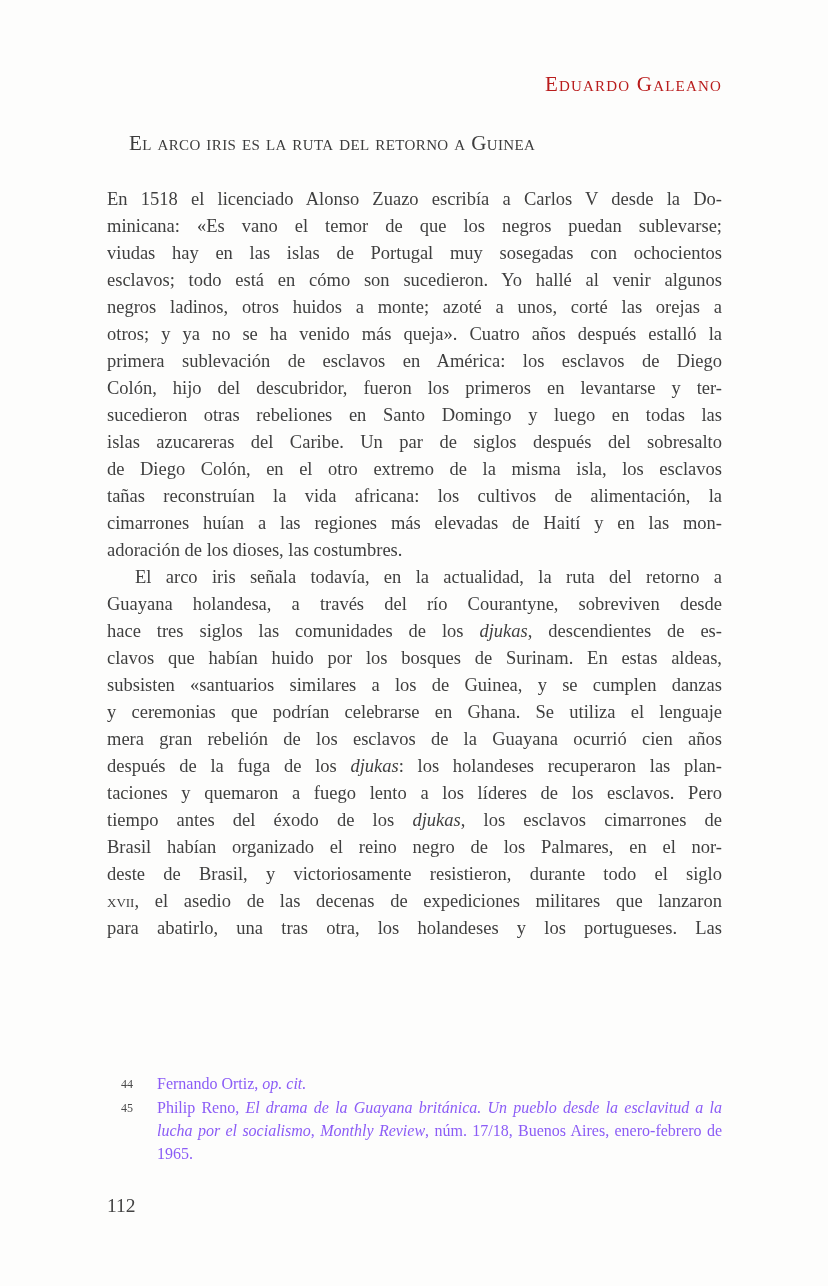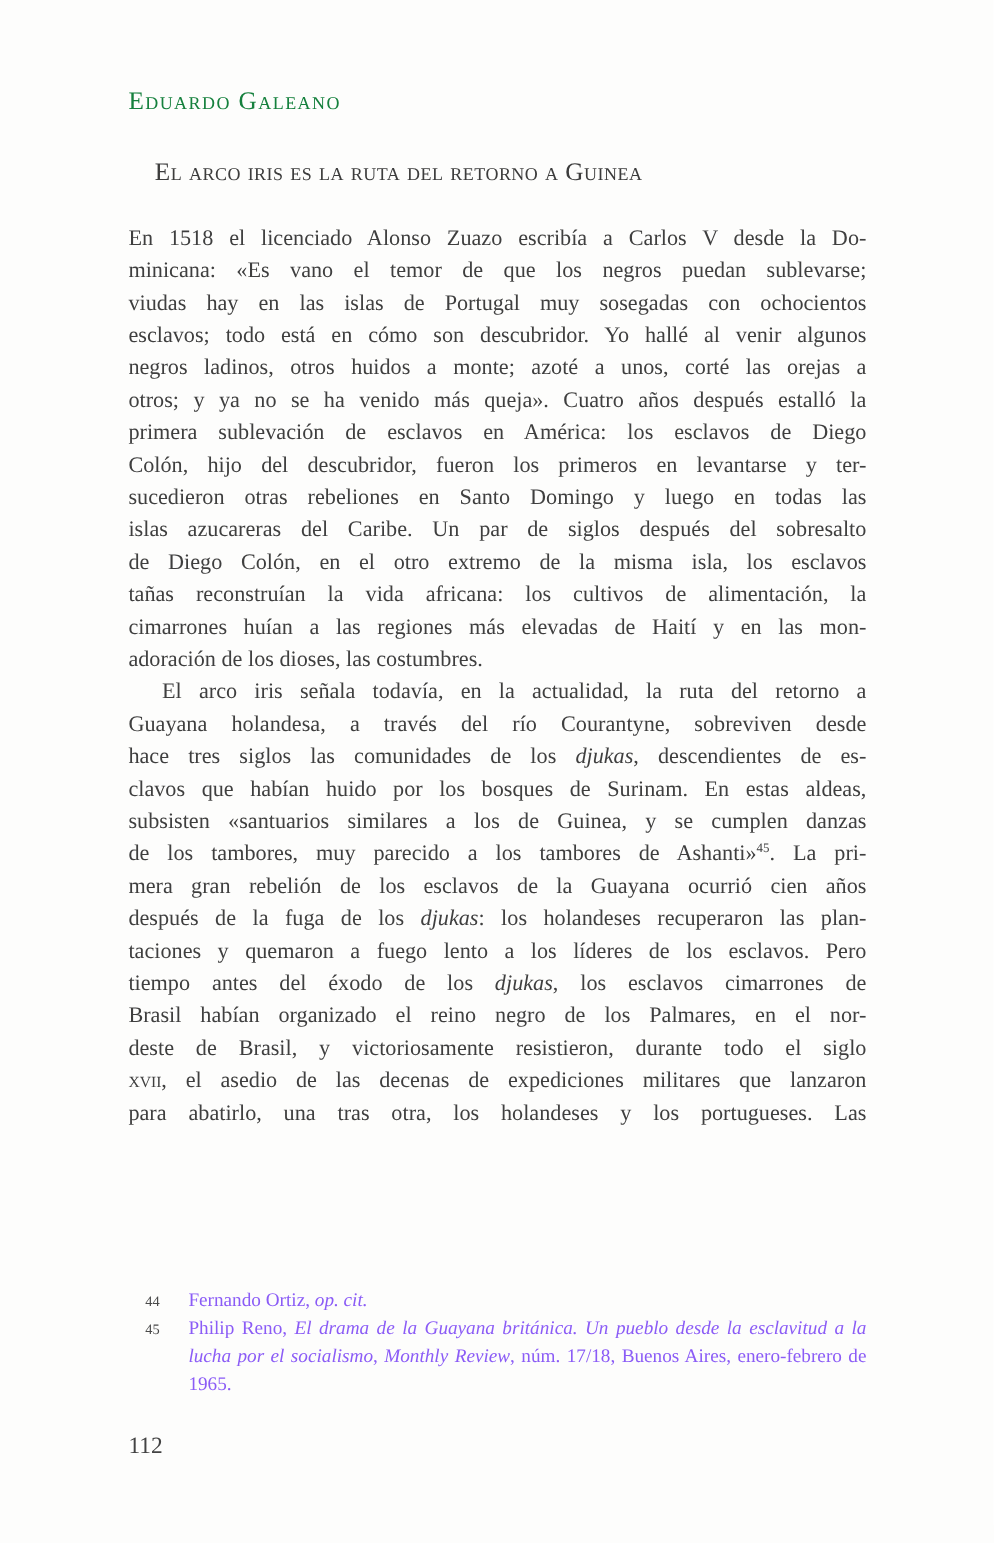"Eduardo Galeano" .running-header { color: #15803d -> #b91c1c; text-align: left -> right }
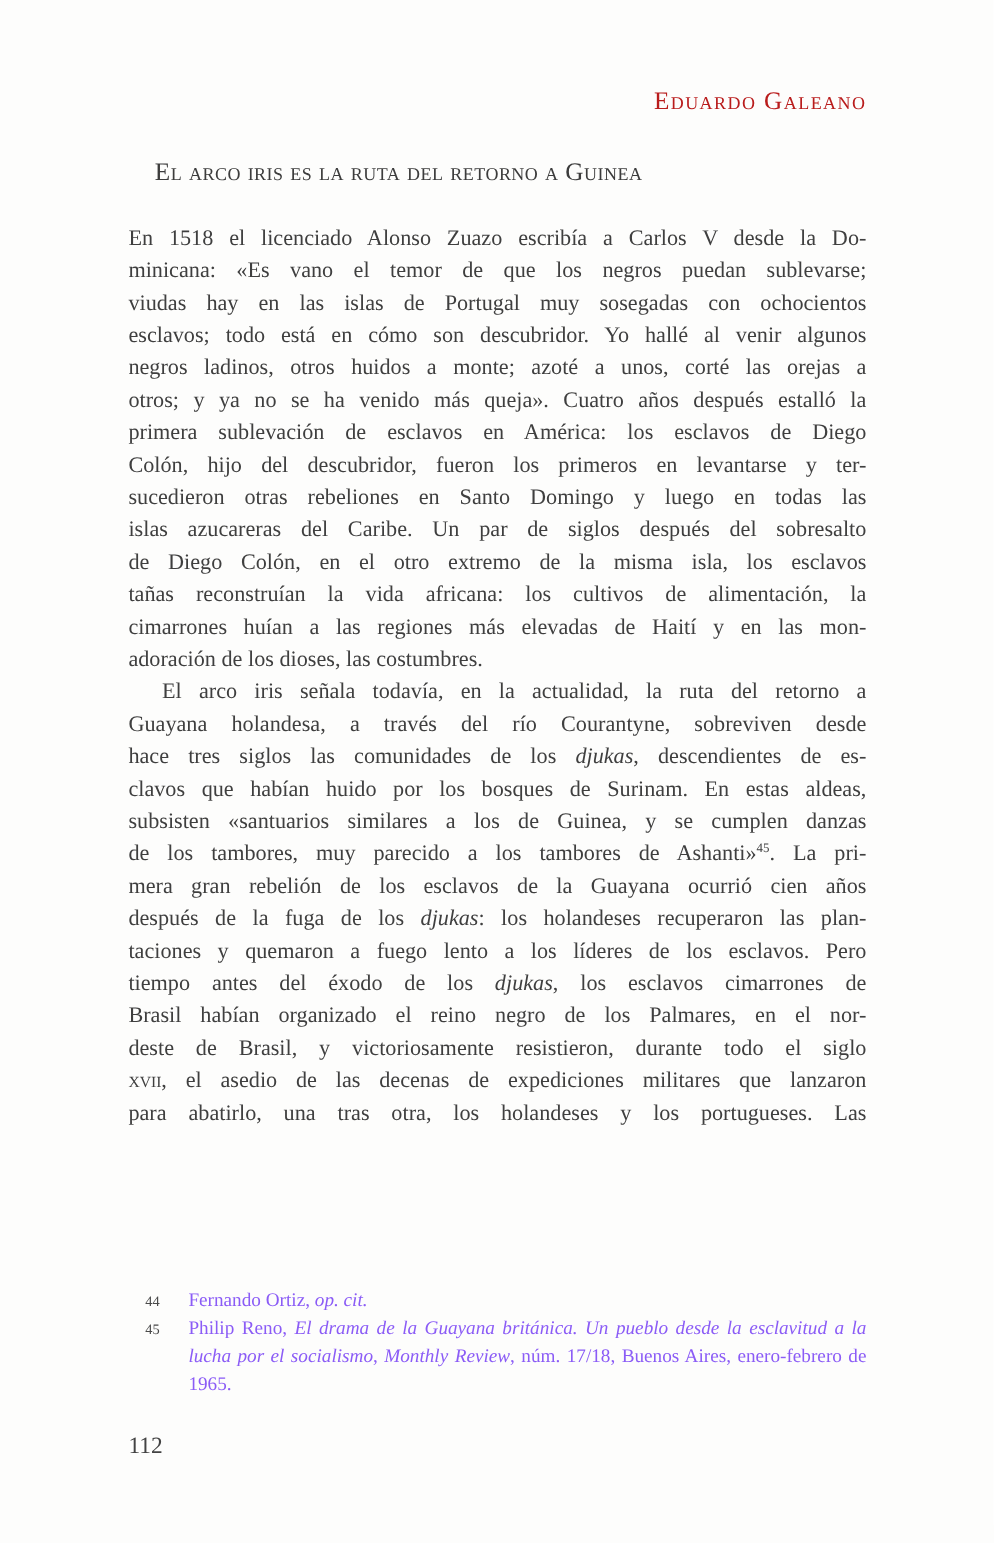"esclavos; todo está en cómo" div.line { text: descubridor -> sucedieron }
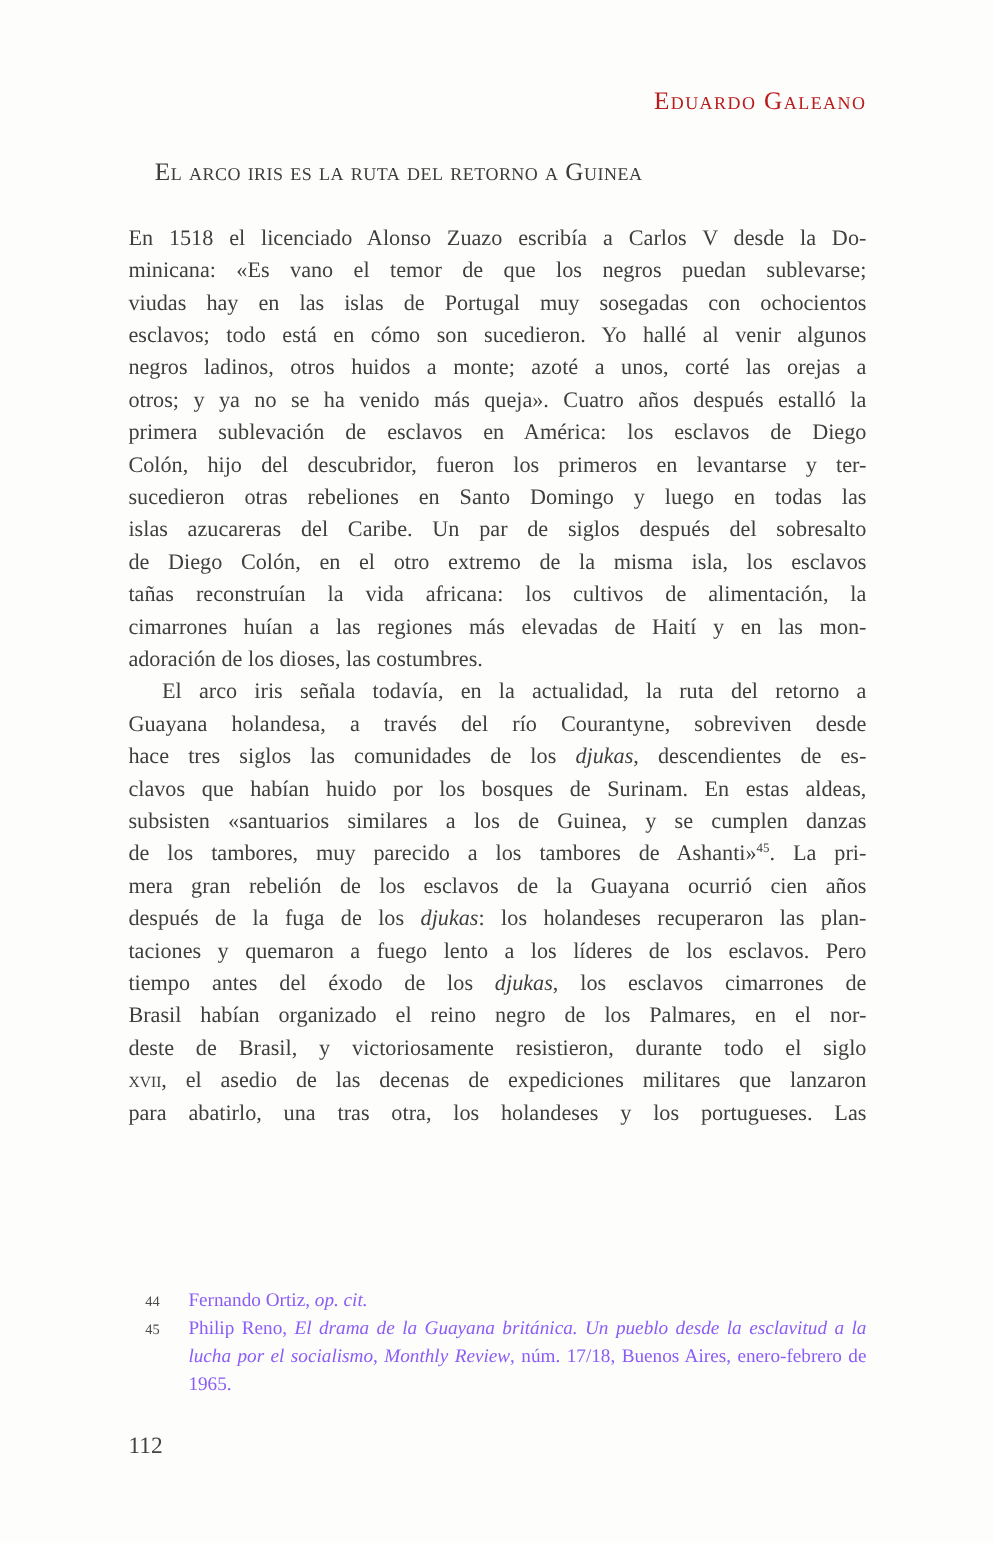"y ceremonias que podrían celebrarse" div.line { html: none -> <div>y ceremonias que podrían celebrarse en Ghana. Se utiliza el lenguaje</div> }
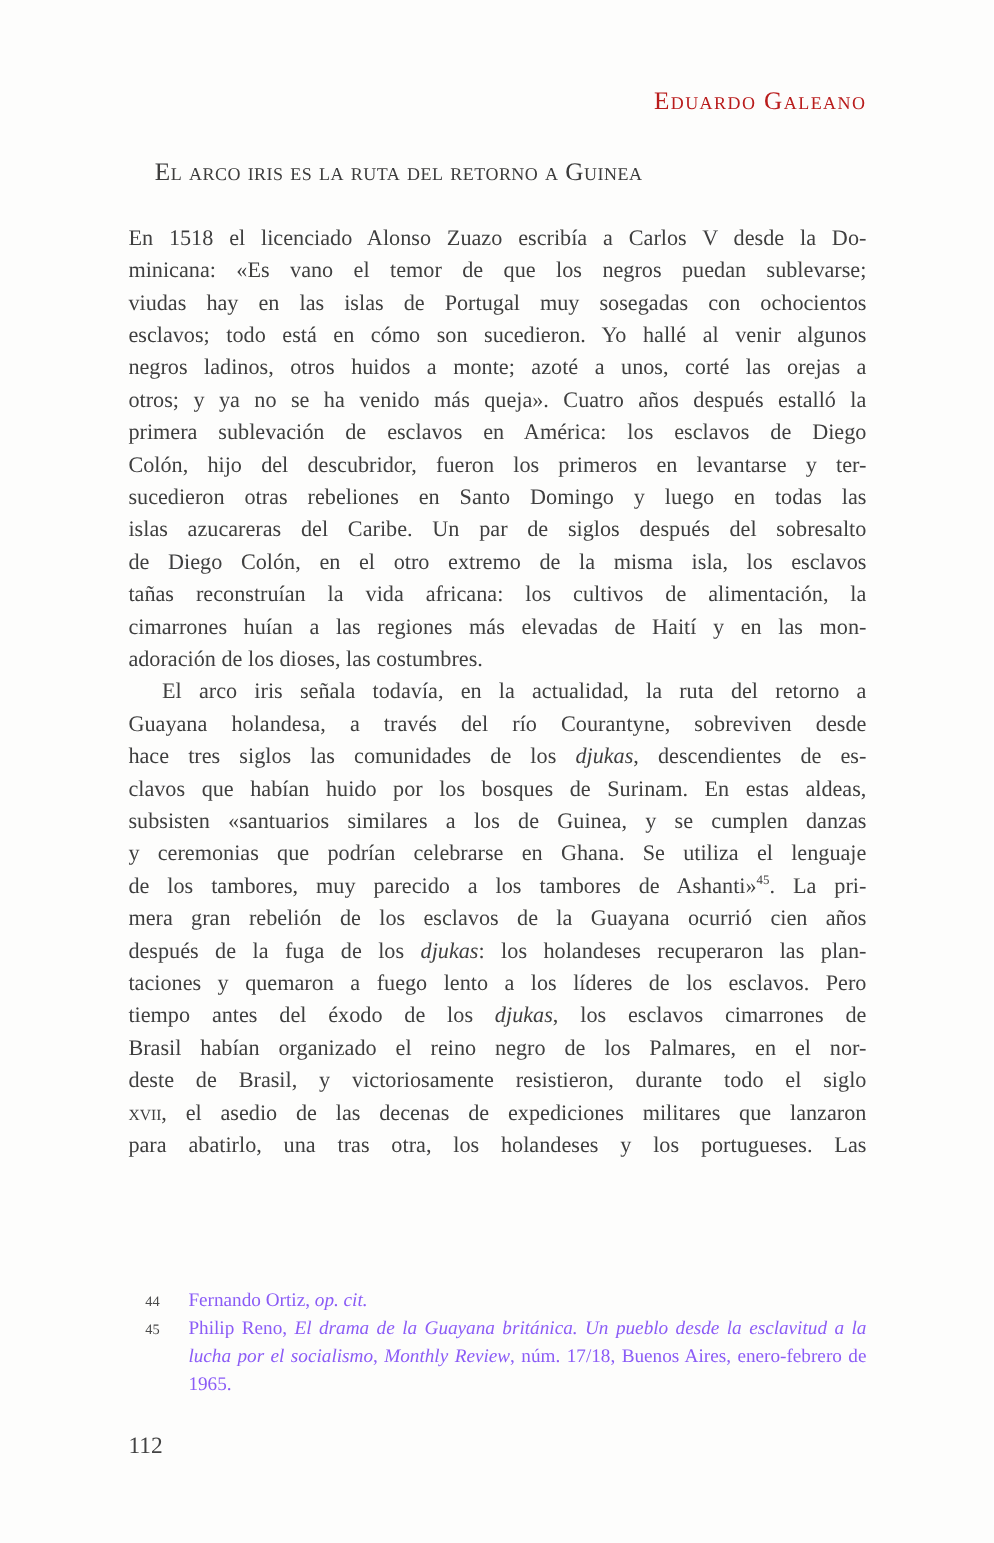"de los tambores, muy parecido" div.line { html: <div>de los tambores, muy parecido a los tambores de Ashanti»<sup>45</sup>. La pri-</div> -> none }
